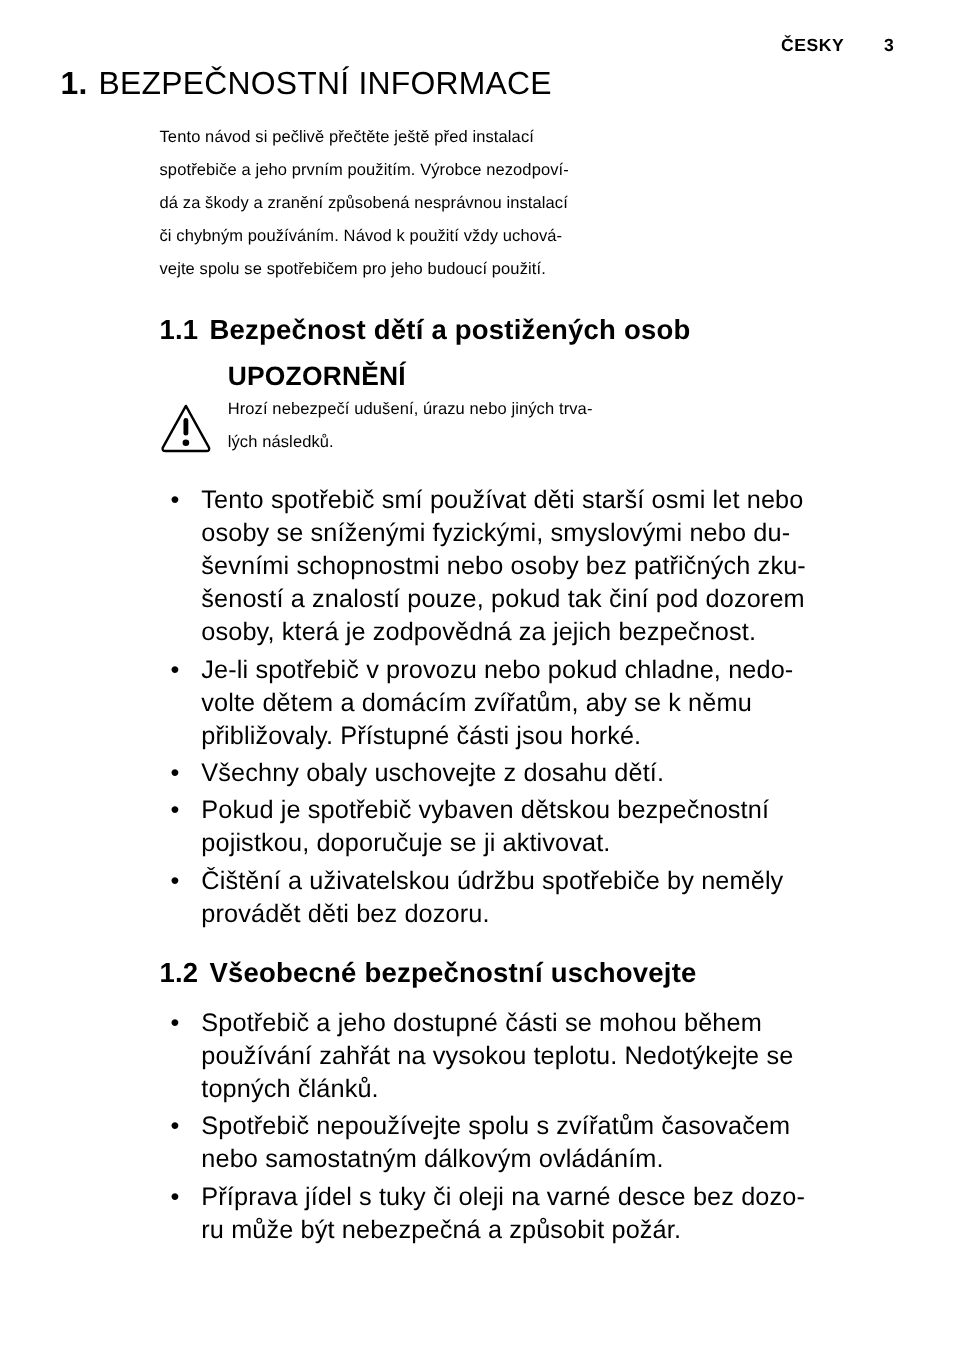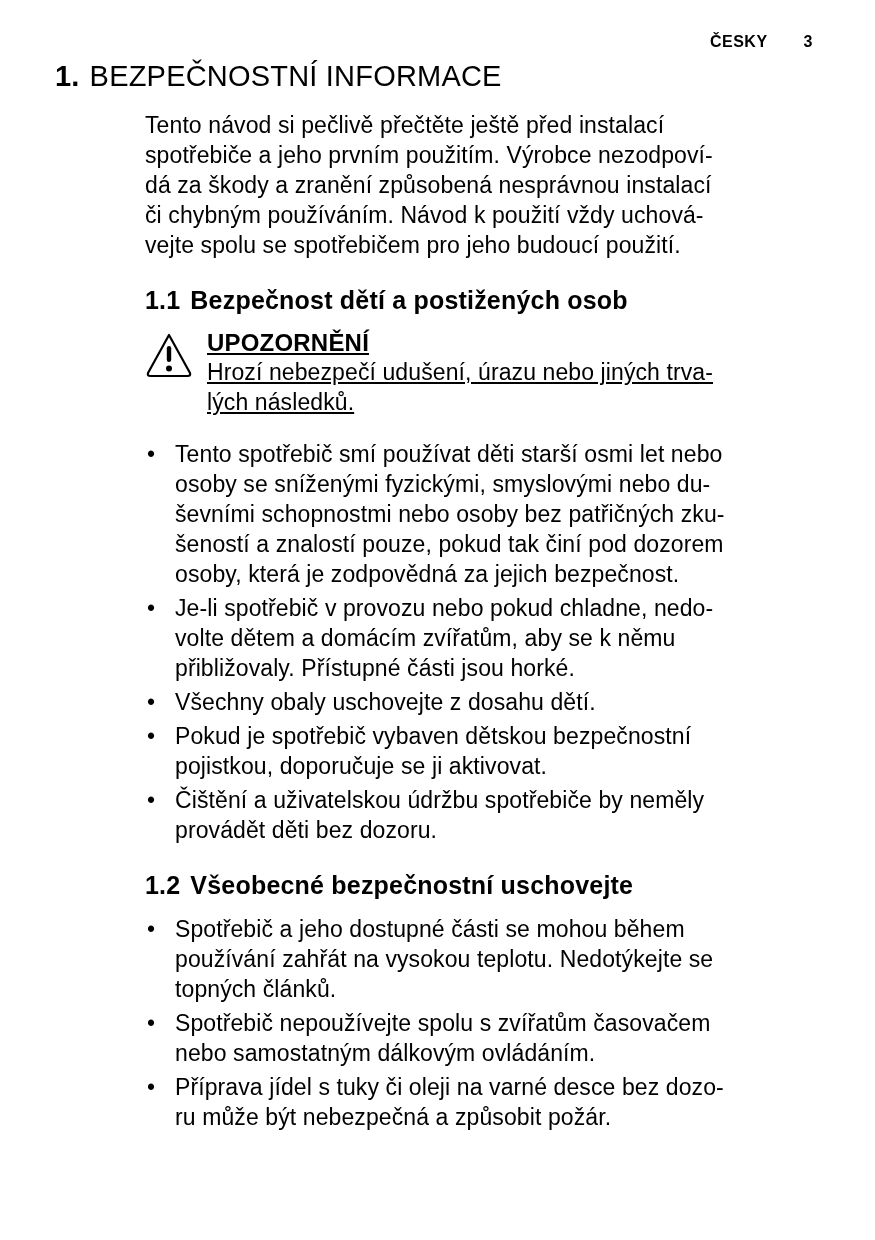"Tento návod si pečlivě přečtěte" .body-text { font-size: 23px -> 15px }
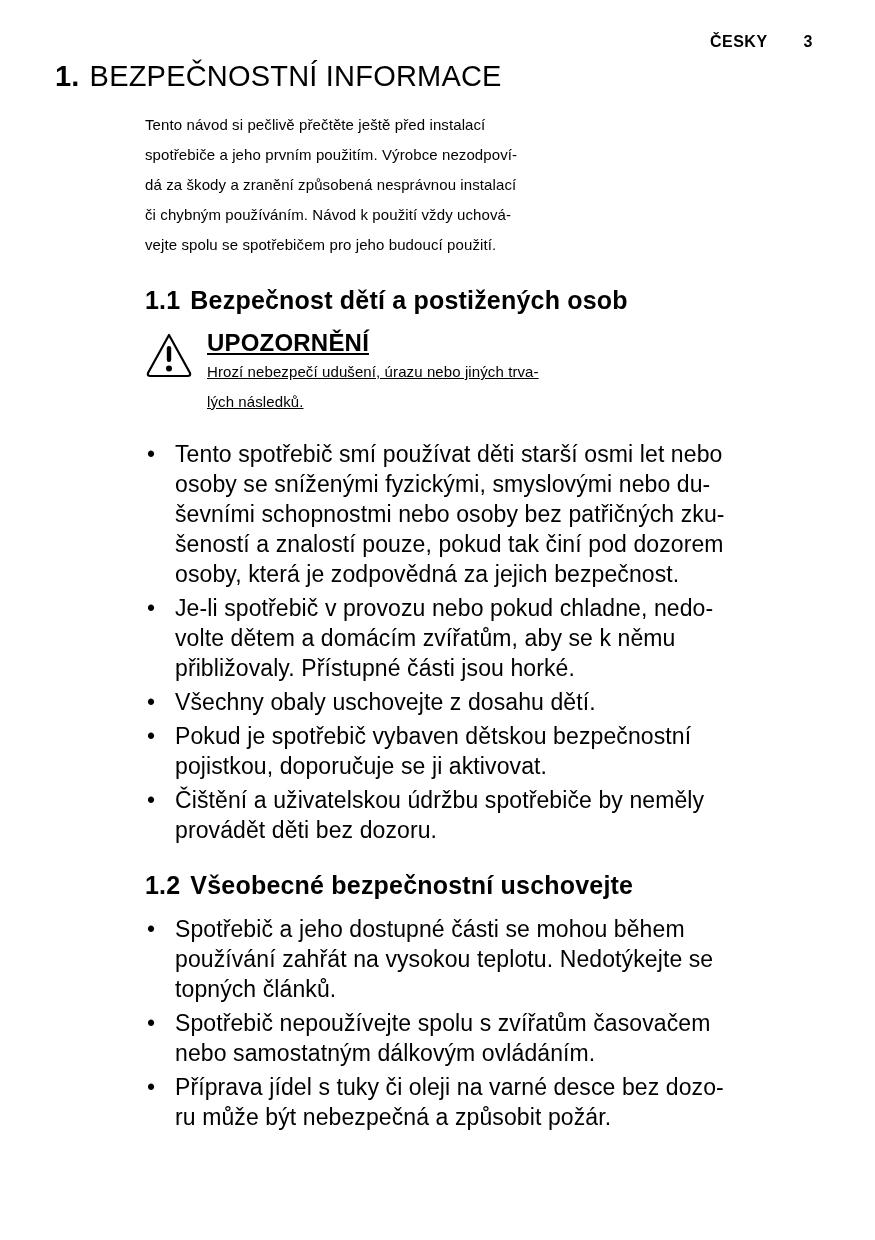"UPOZORNĚNÍ" .warning { align-items: flex-start -> flex-end; text-decoration: underline -> none }
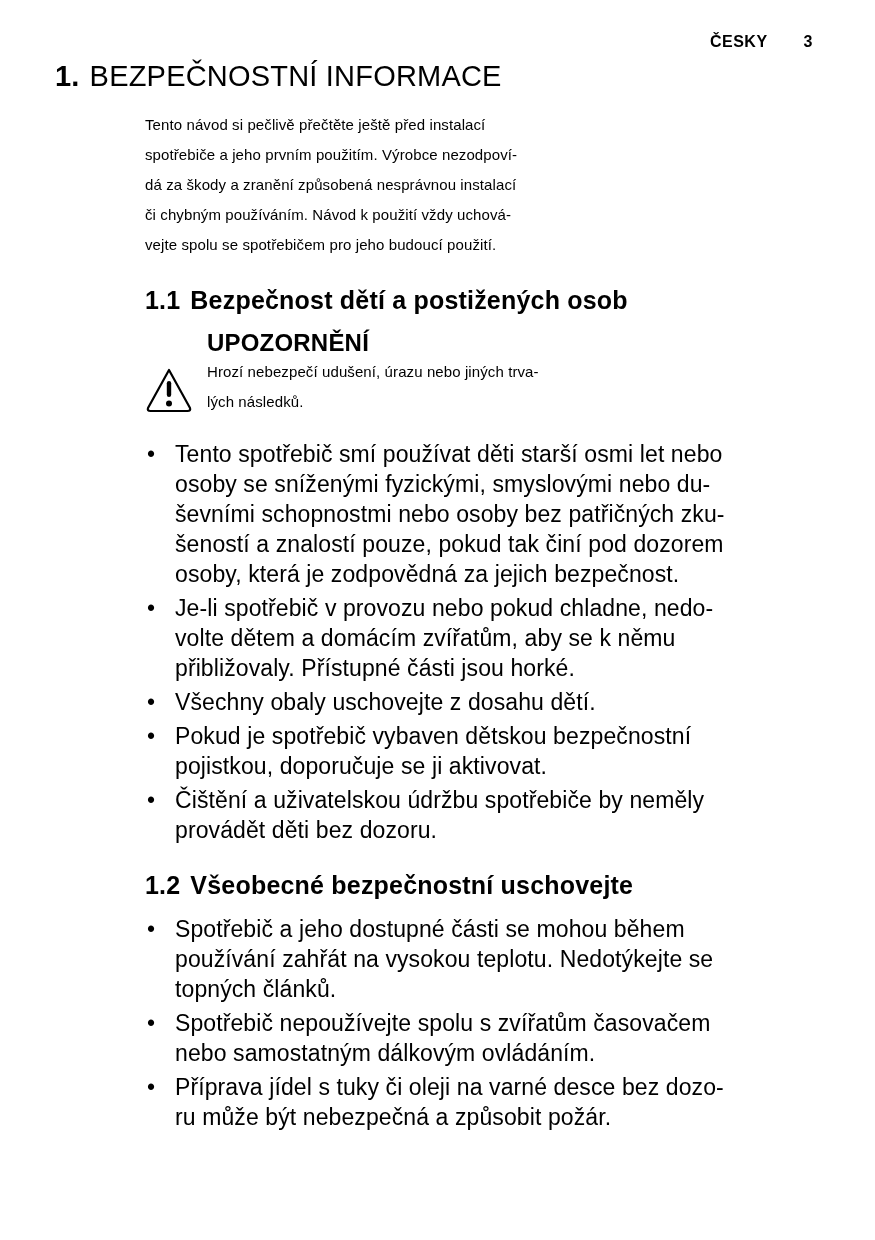"Tento spotřebič smí používat děti" ul.bullets { margin: 0 -> 8px }
